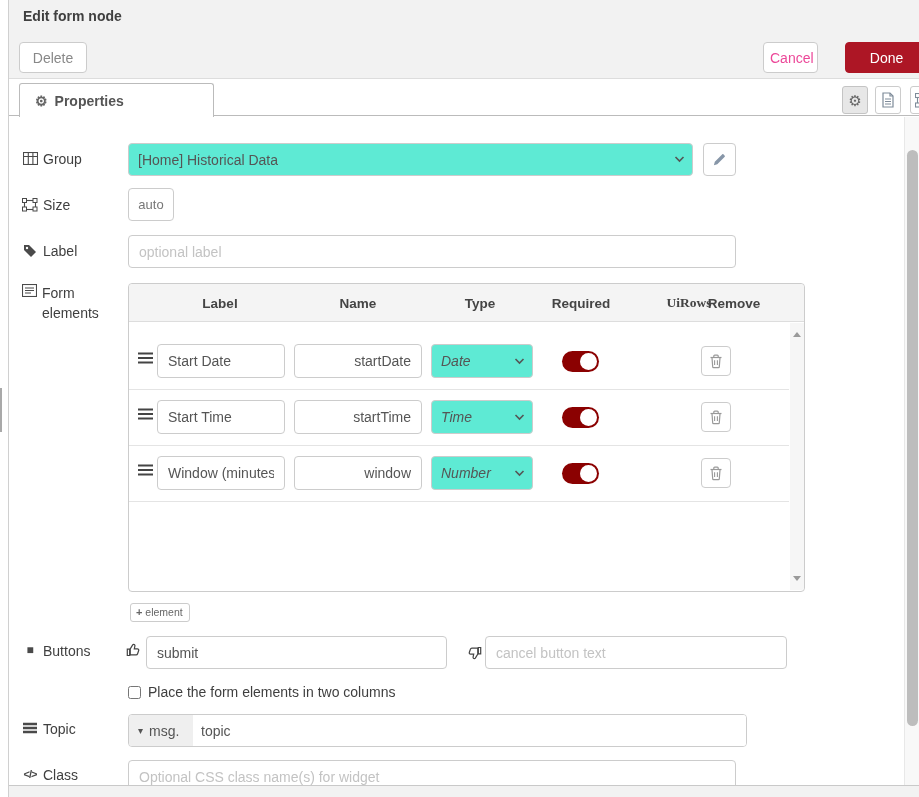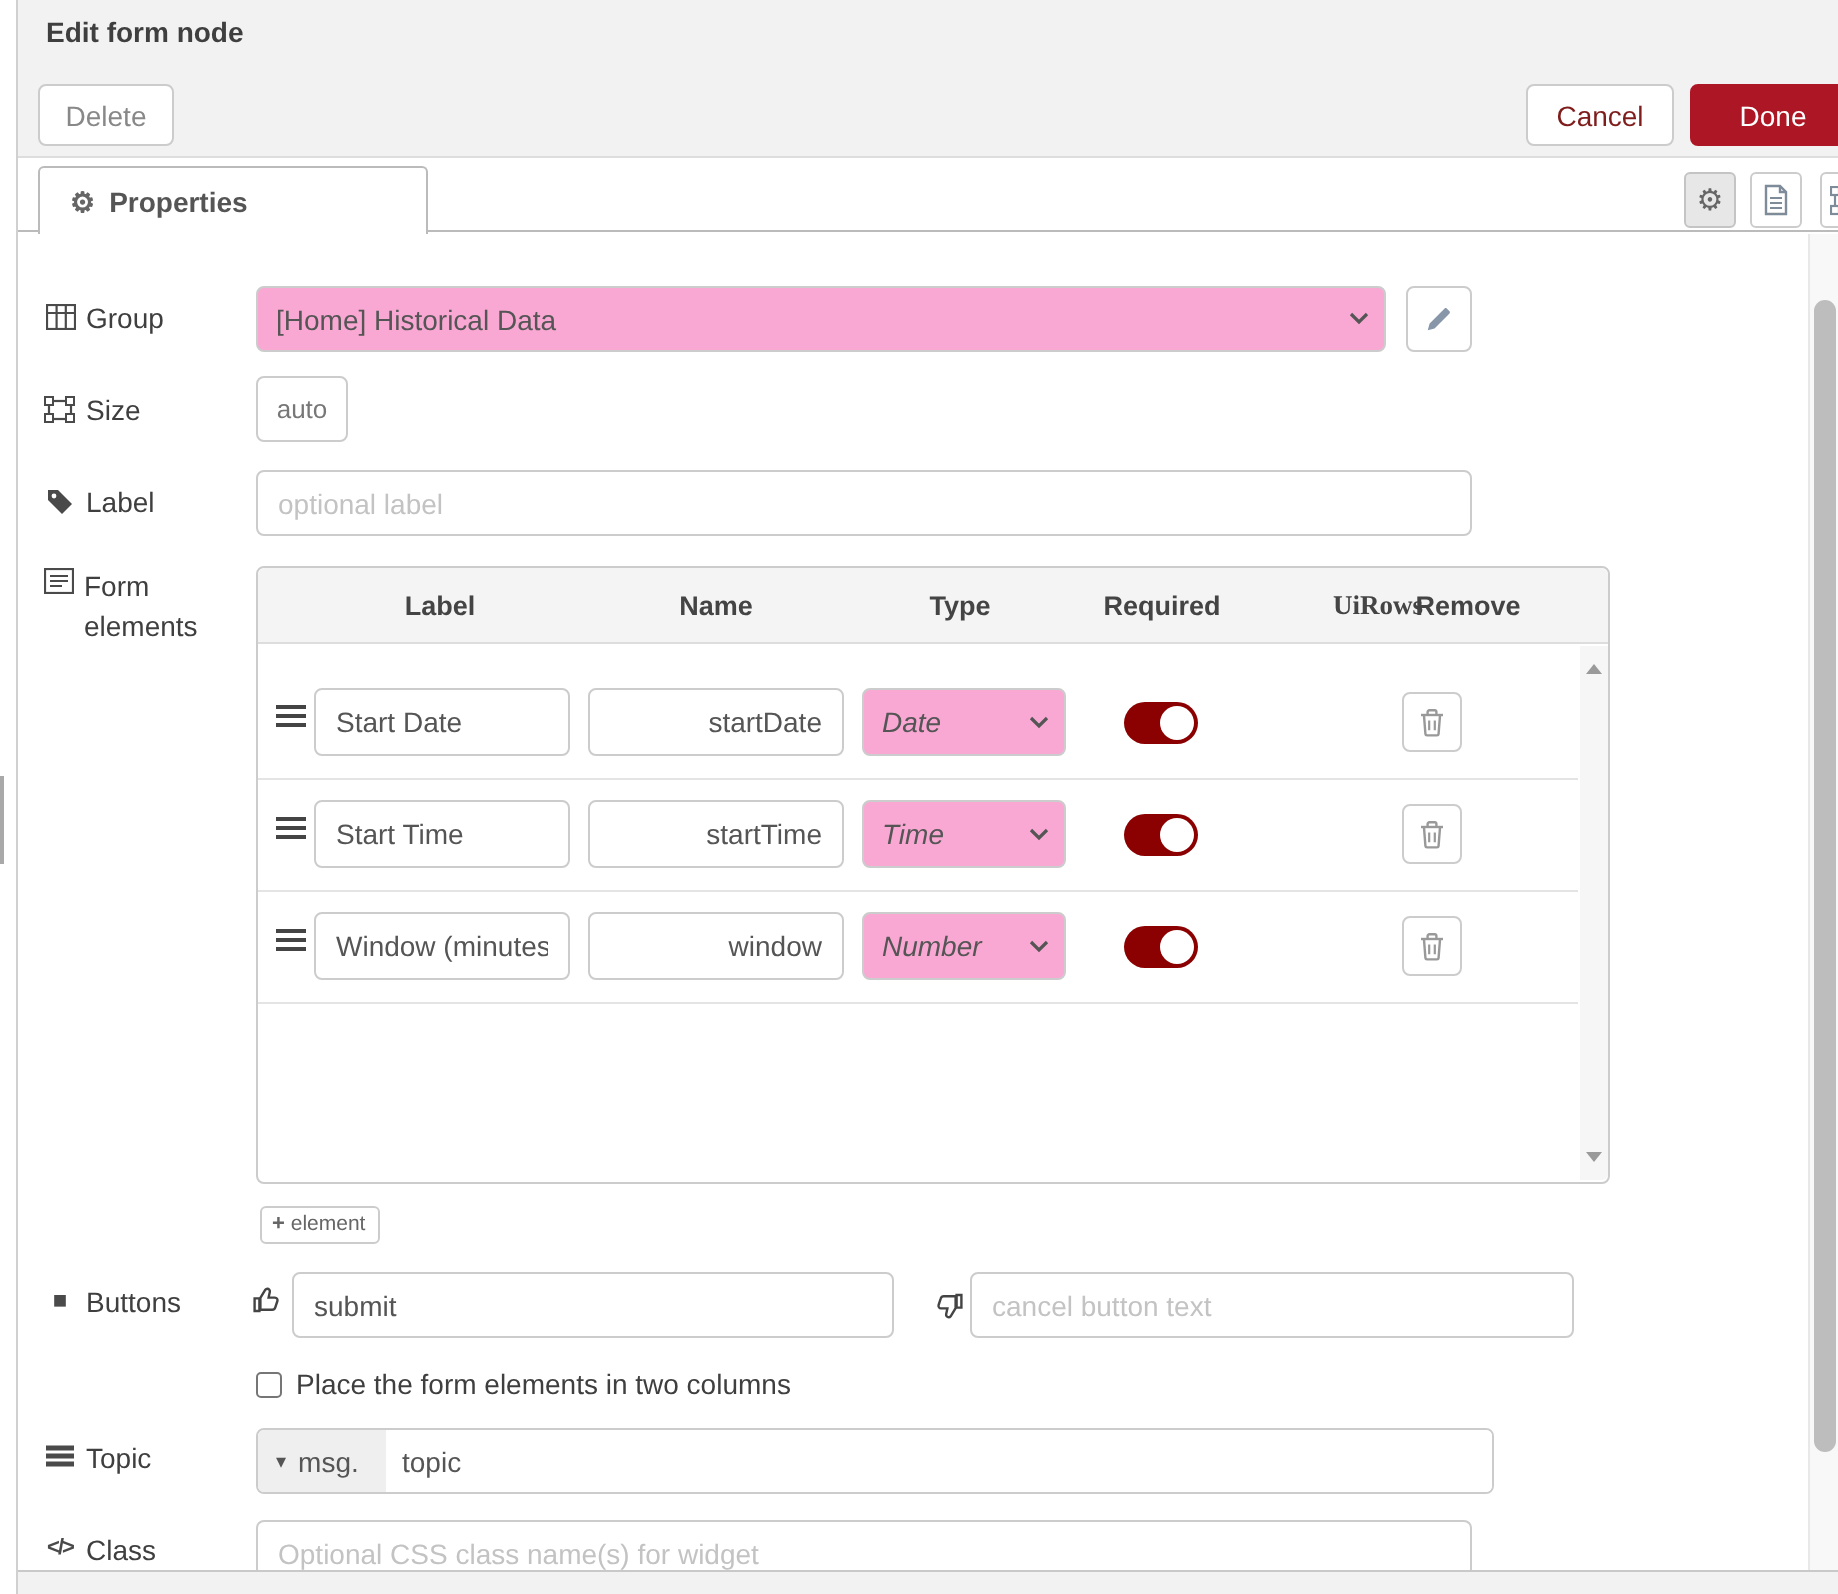"Cancel" .btn-cancel { color: #7f1d1d -> #ec4899; width: 74px -> 55px }
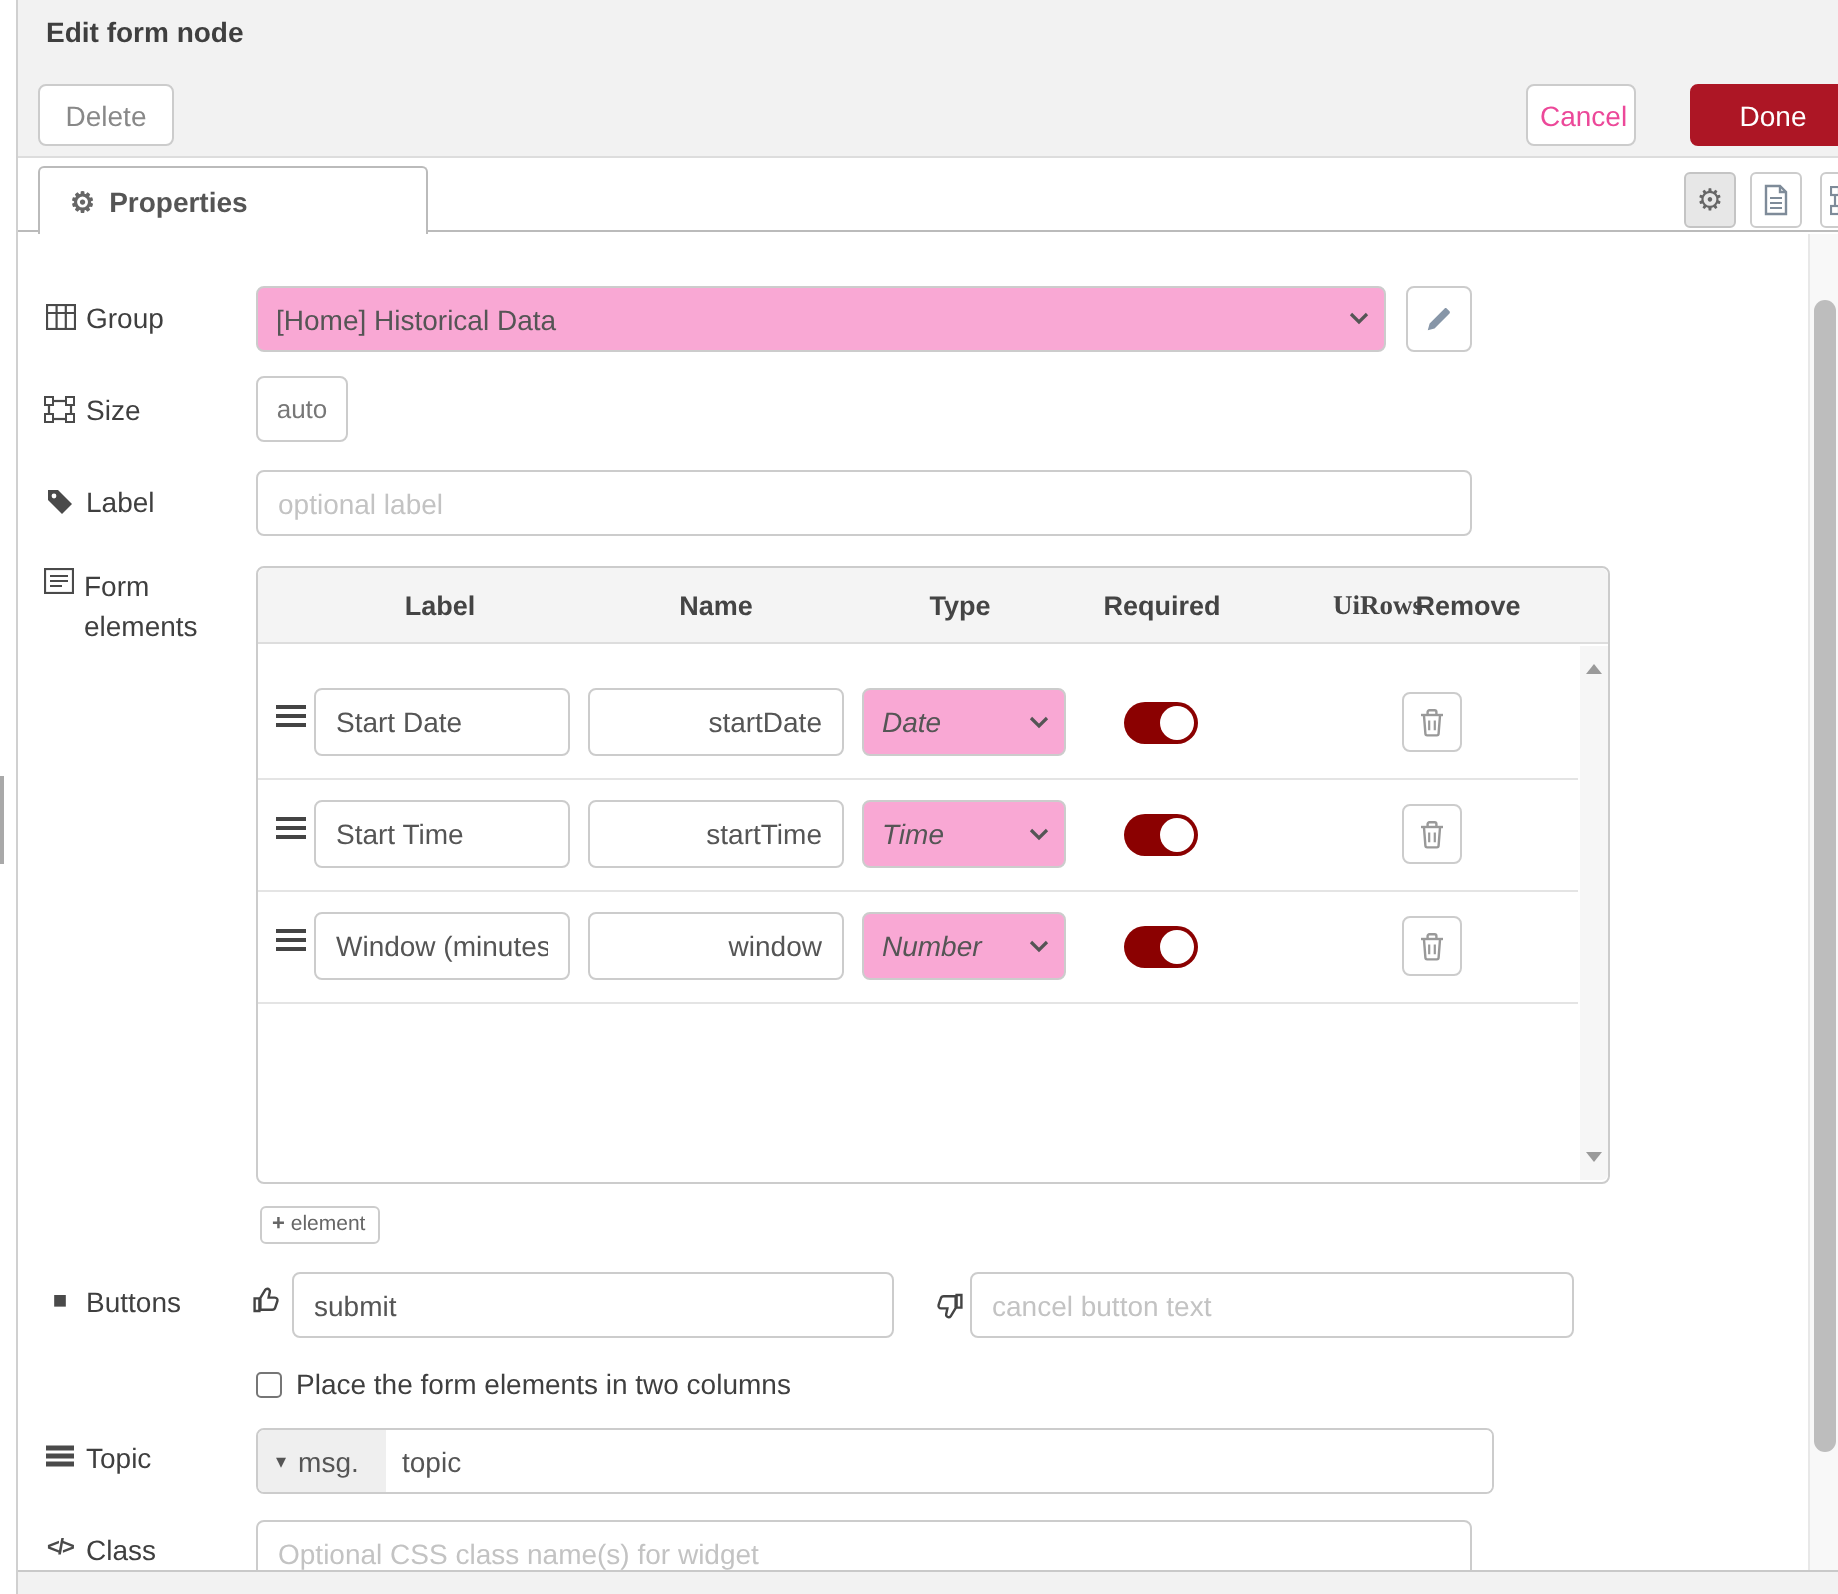"[Home] Historical Data" .sel { background: #f9a8d4 -> #5eead4 }
